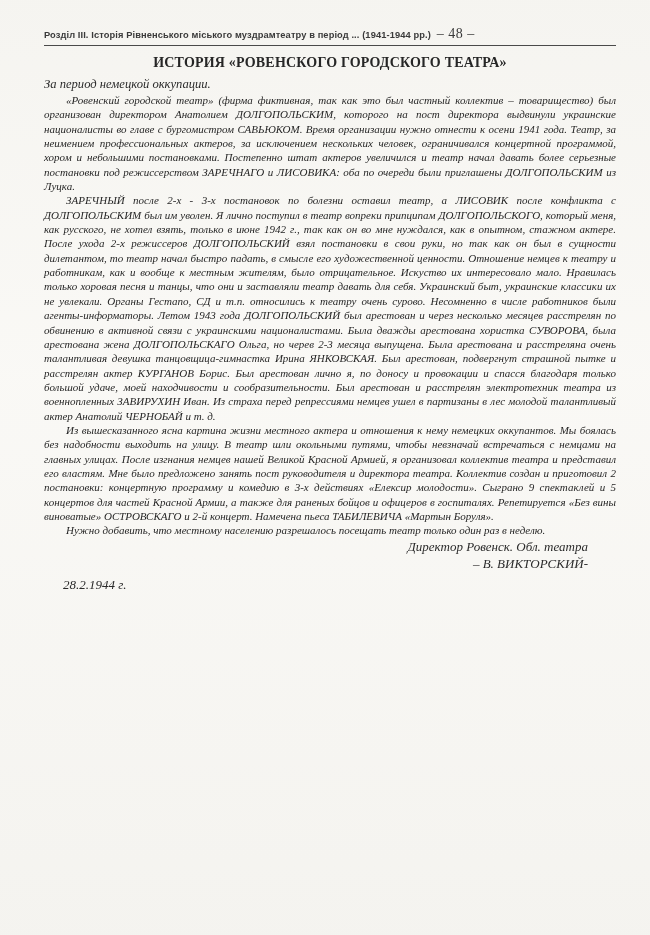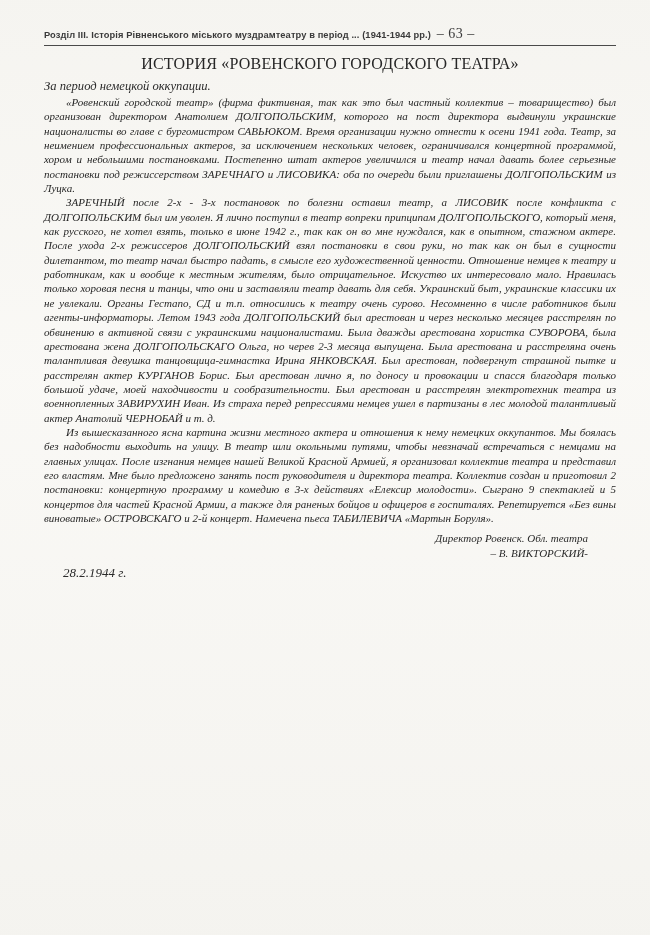"– 63 –" span.pagenum { text: 63 -> 48 }
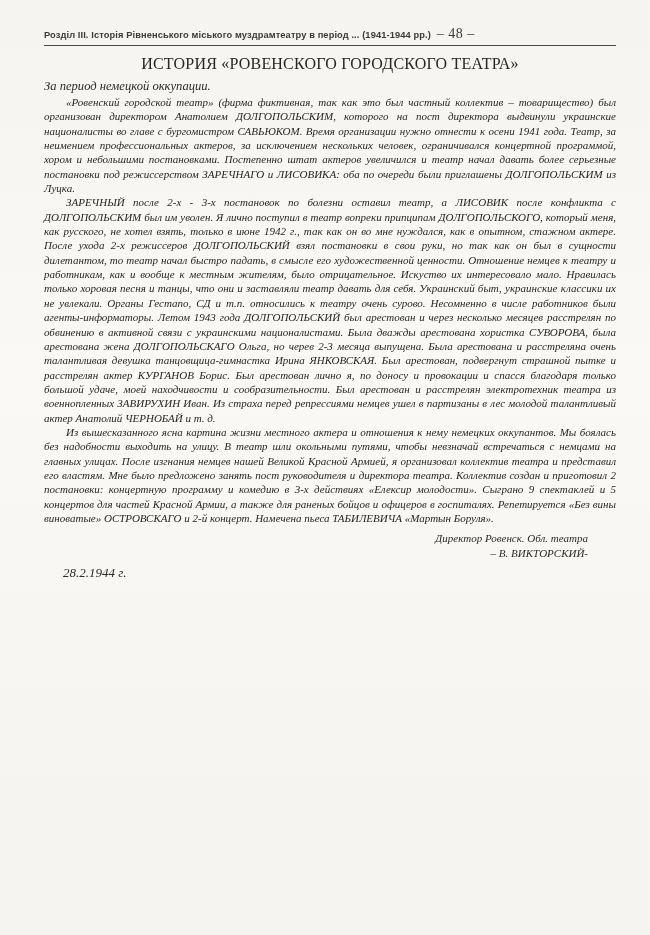"ИСТОРИЯ «РОВЕНСКОГО ГОРОДСКОГО ТЕАТРА»" h1.doc-title { font-size: 16px -> 14px; font-weight: normal -> bold }
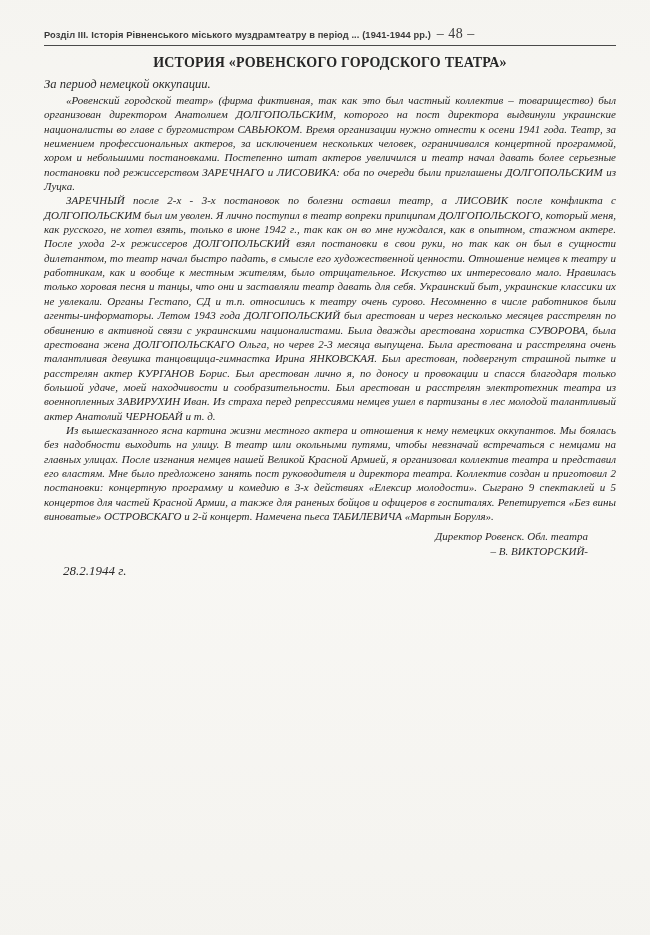"Нужно добавить, что местному населению" p.it { html: none -> <p>Нужно добавить, что местному населению разрешалось посещать театр только один раз в неделю.</p> }
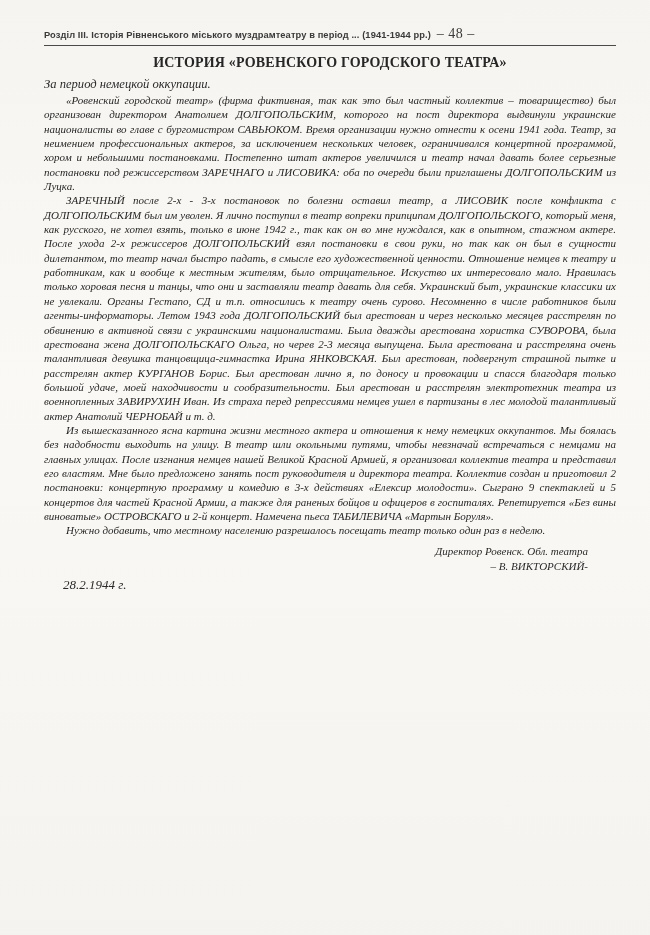"Директор Ровенск. Обл. театра" .sig-block { font-size: 11px -> 13px; margin-top: 6px -> none }
